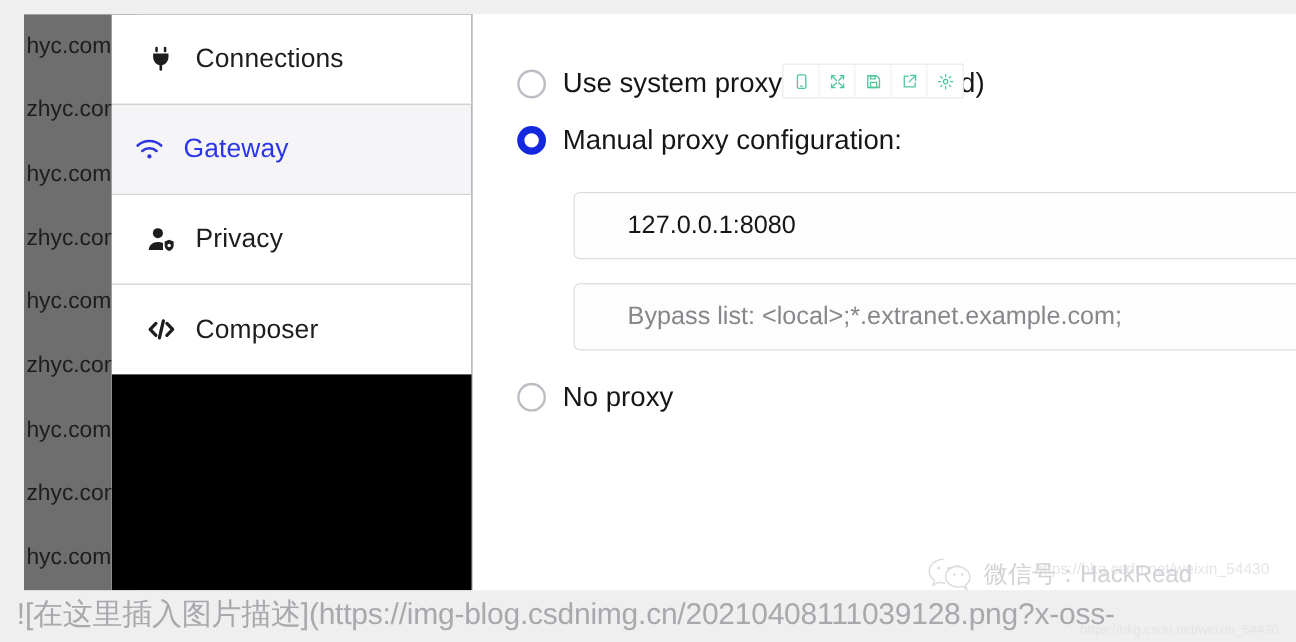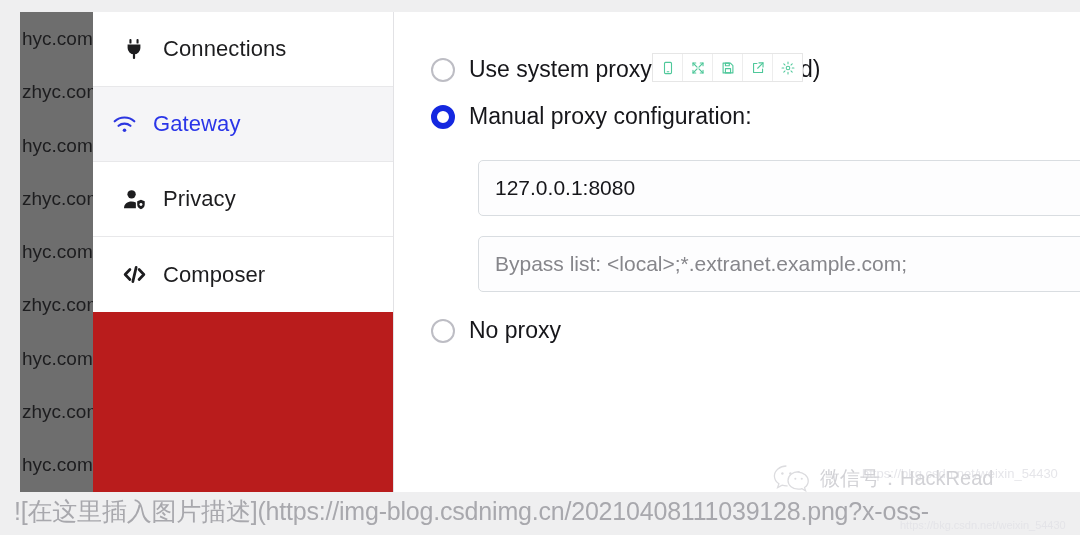"Connections" .sidebar { background: #b91c1c -> #000000 }
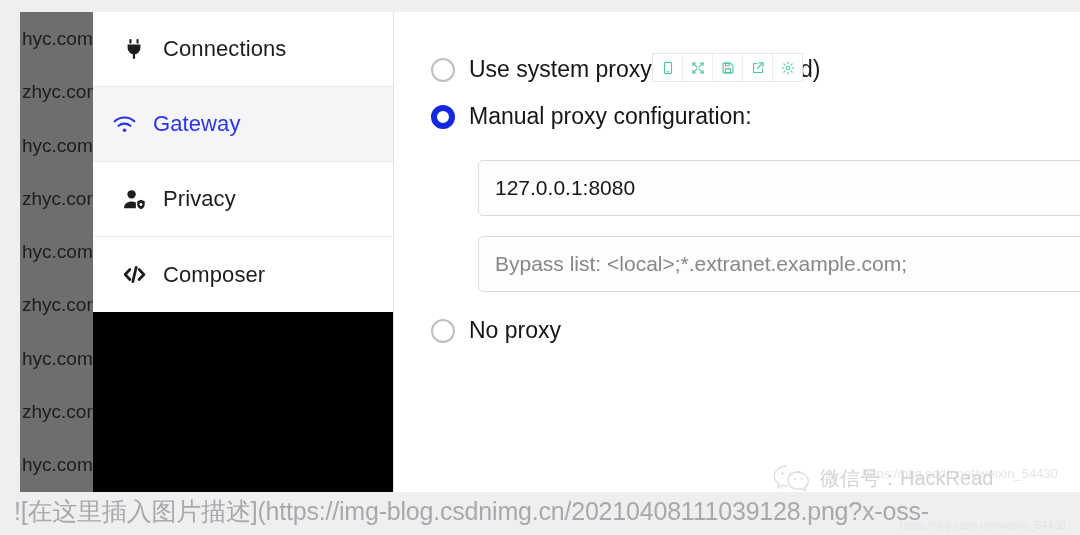"127.0.0.1:8080" .field-text { margin-left: none -> 28px }
